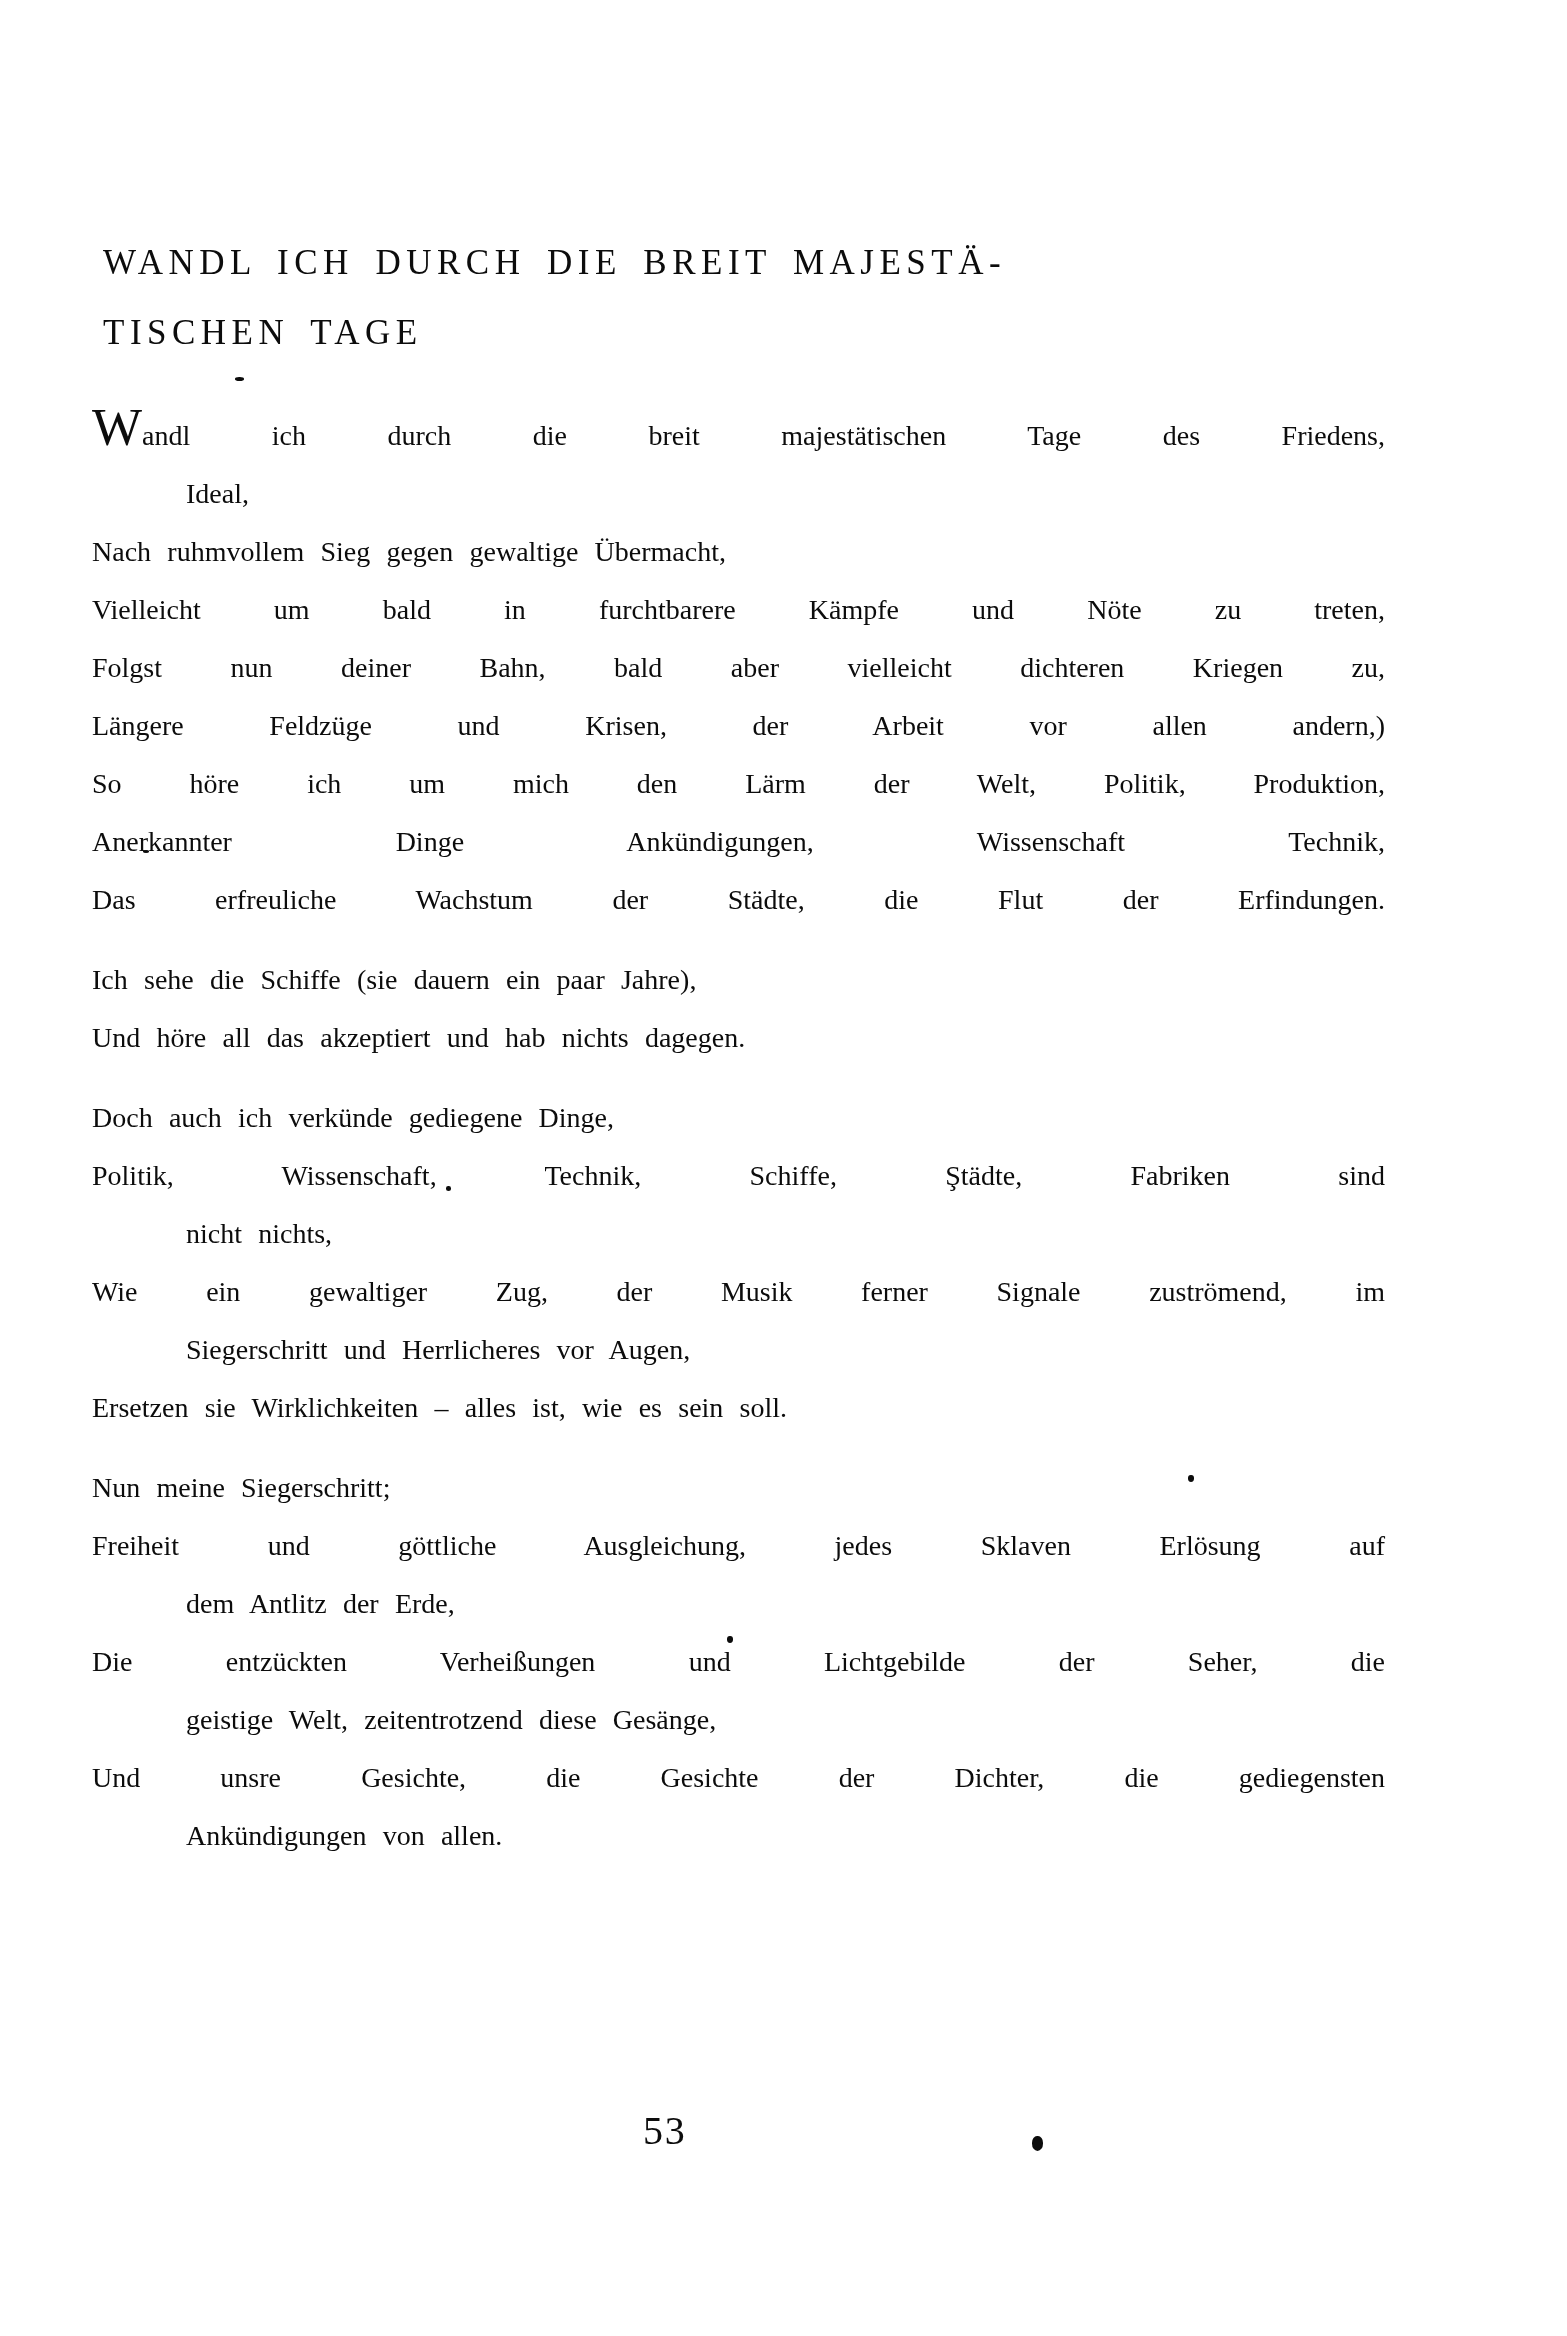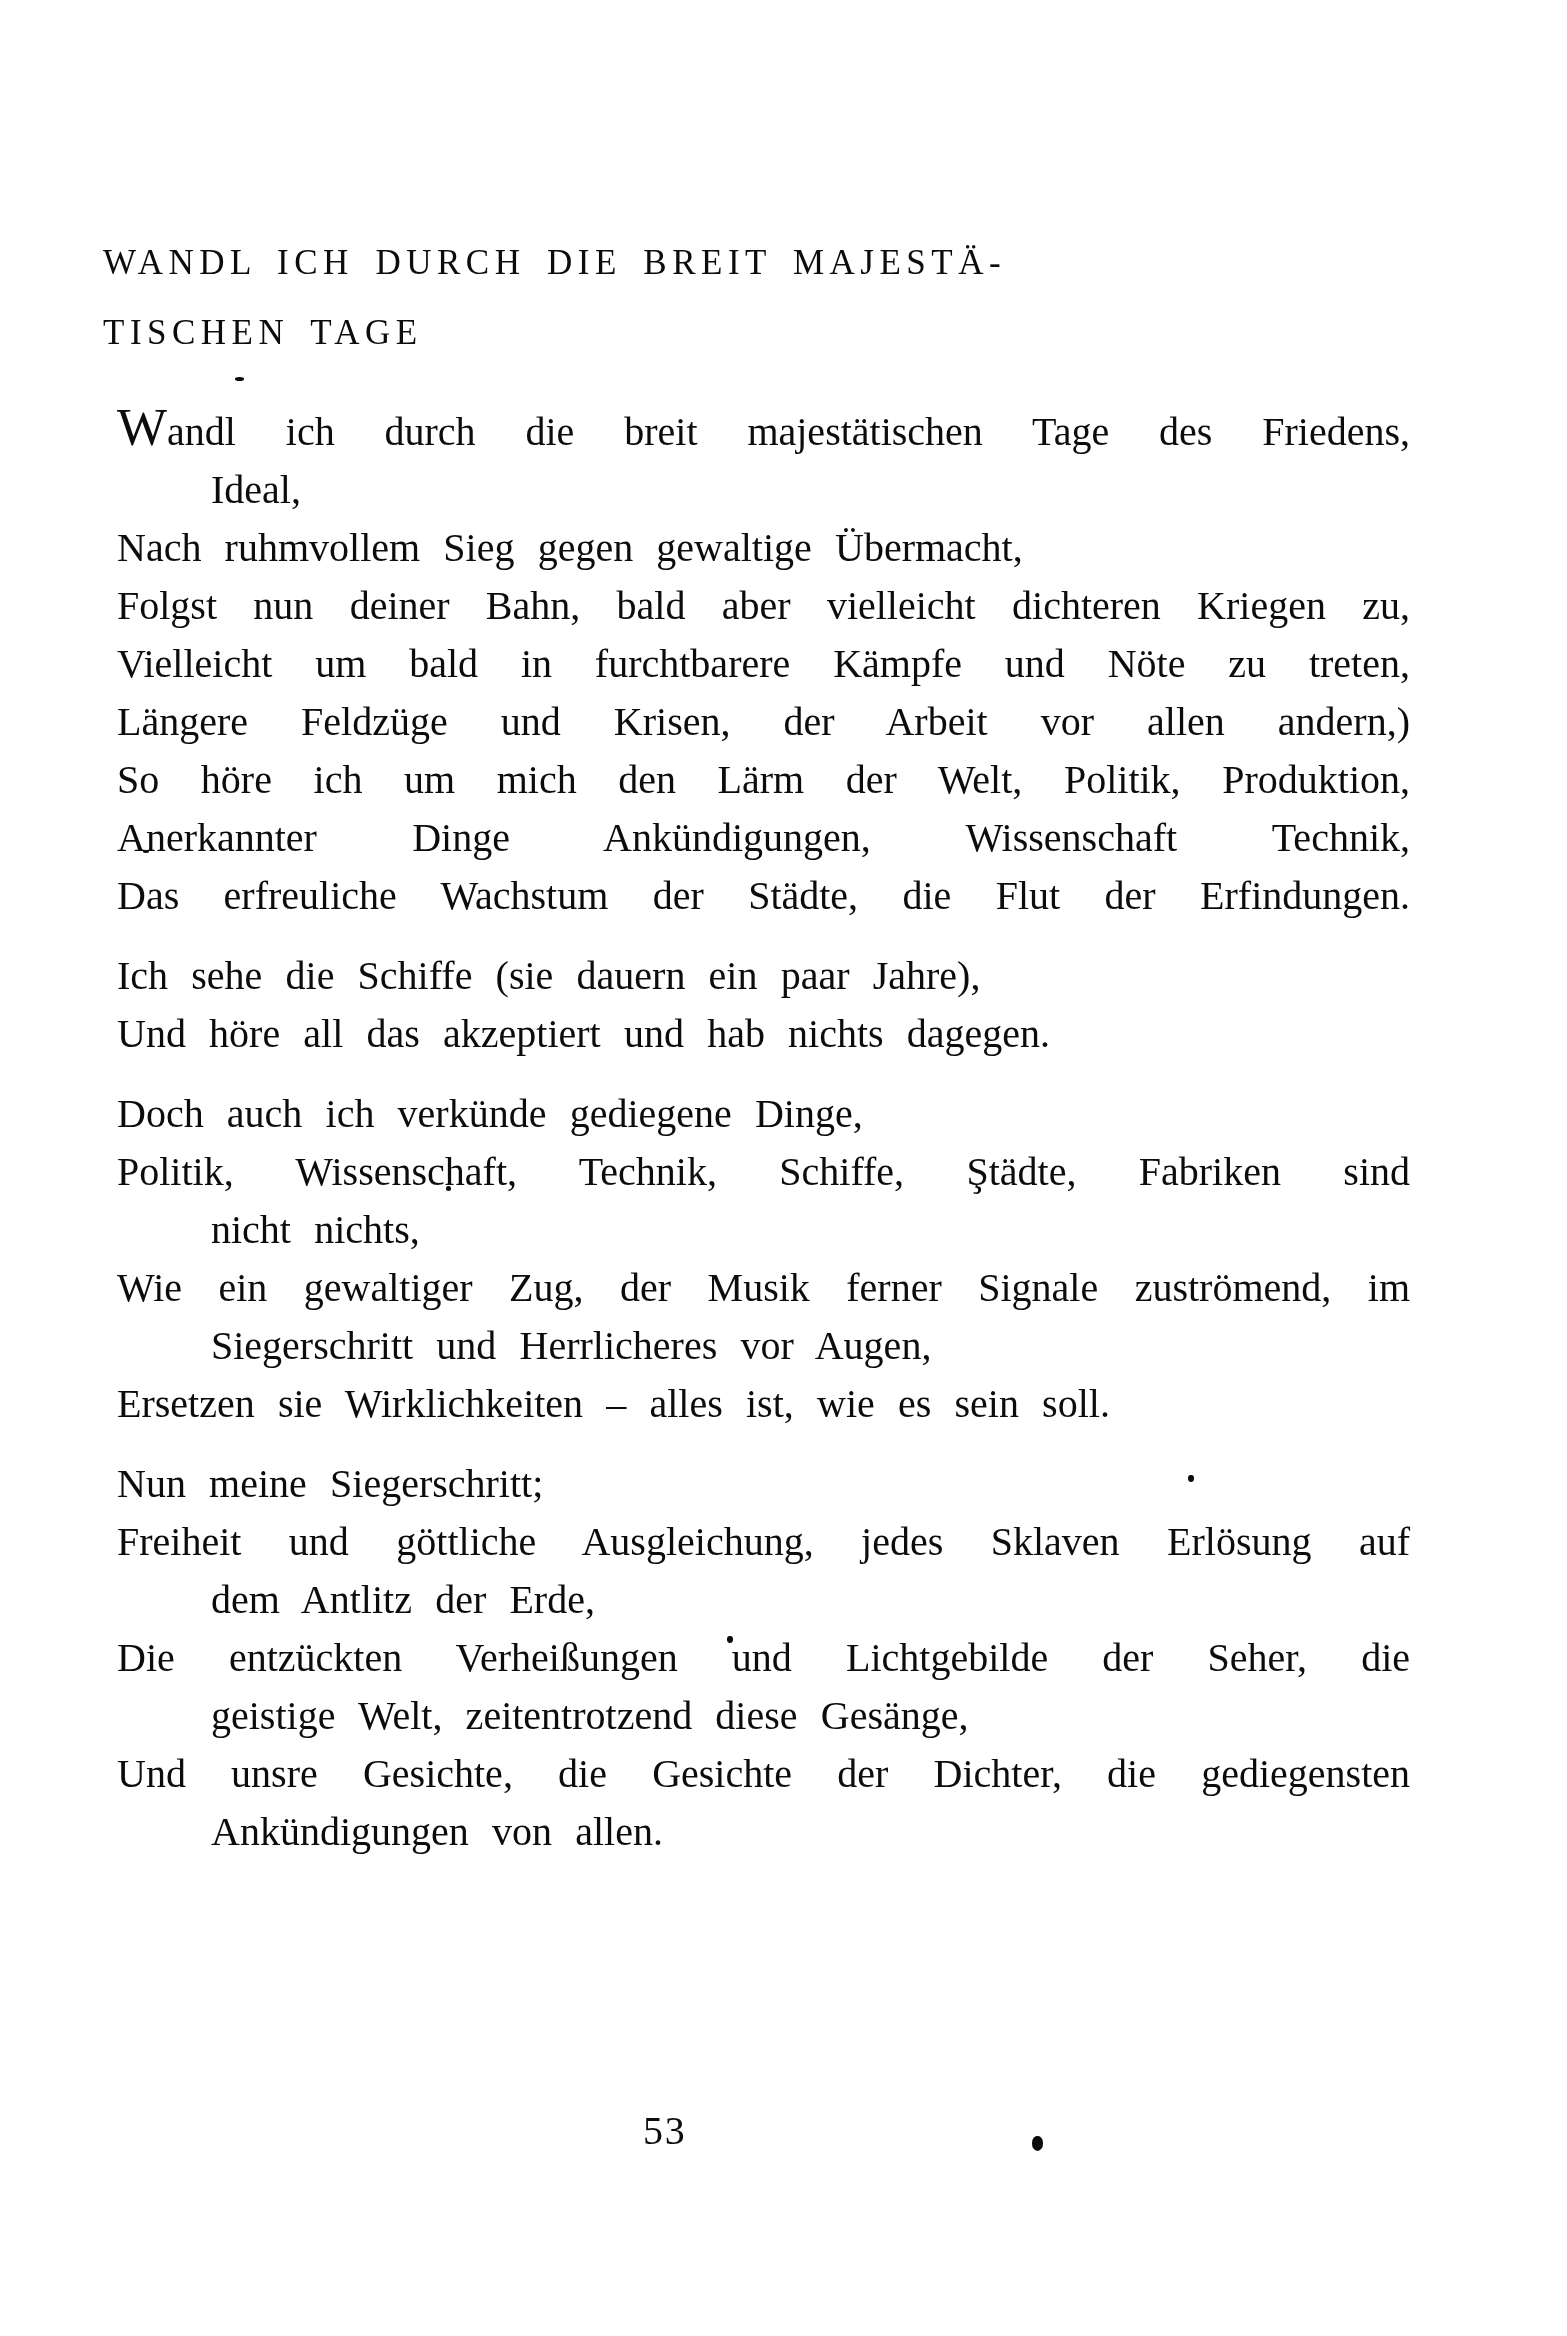"Wandl ich durch die breit majestätischen" .poem { font-size: 40px -> 28px; left: 117px -> 92px }
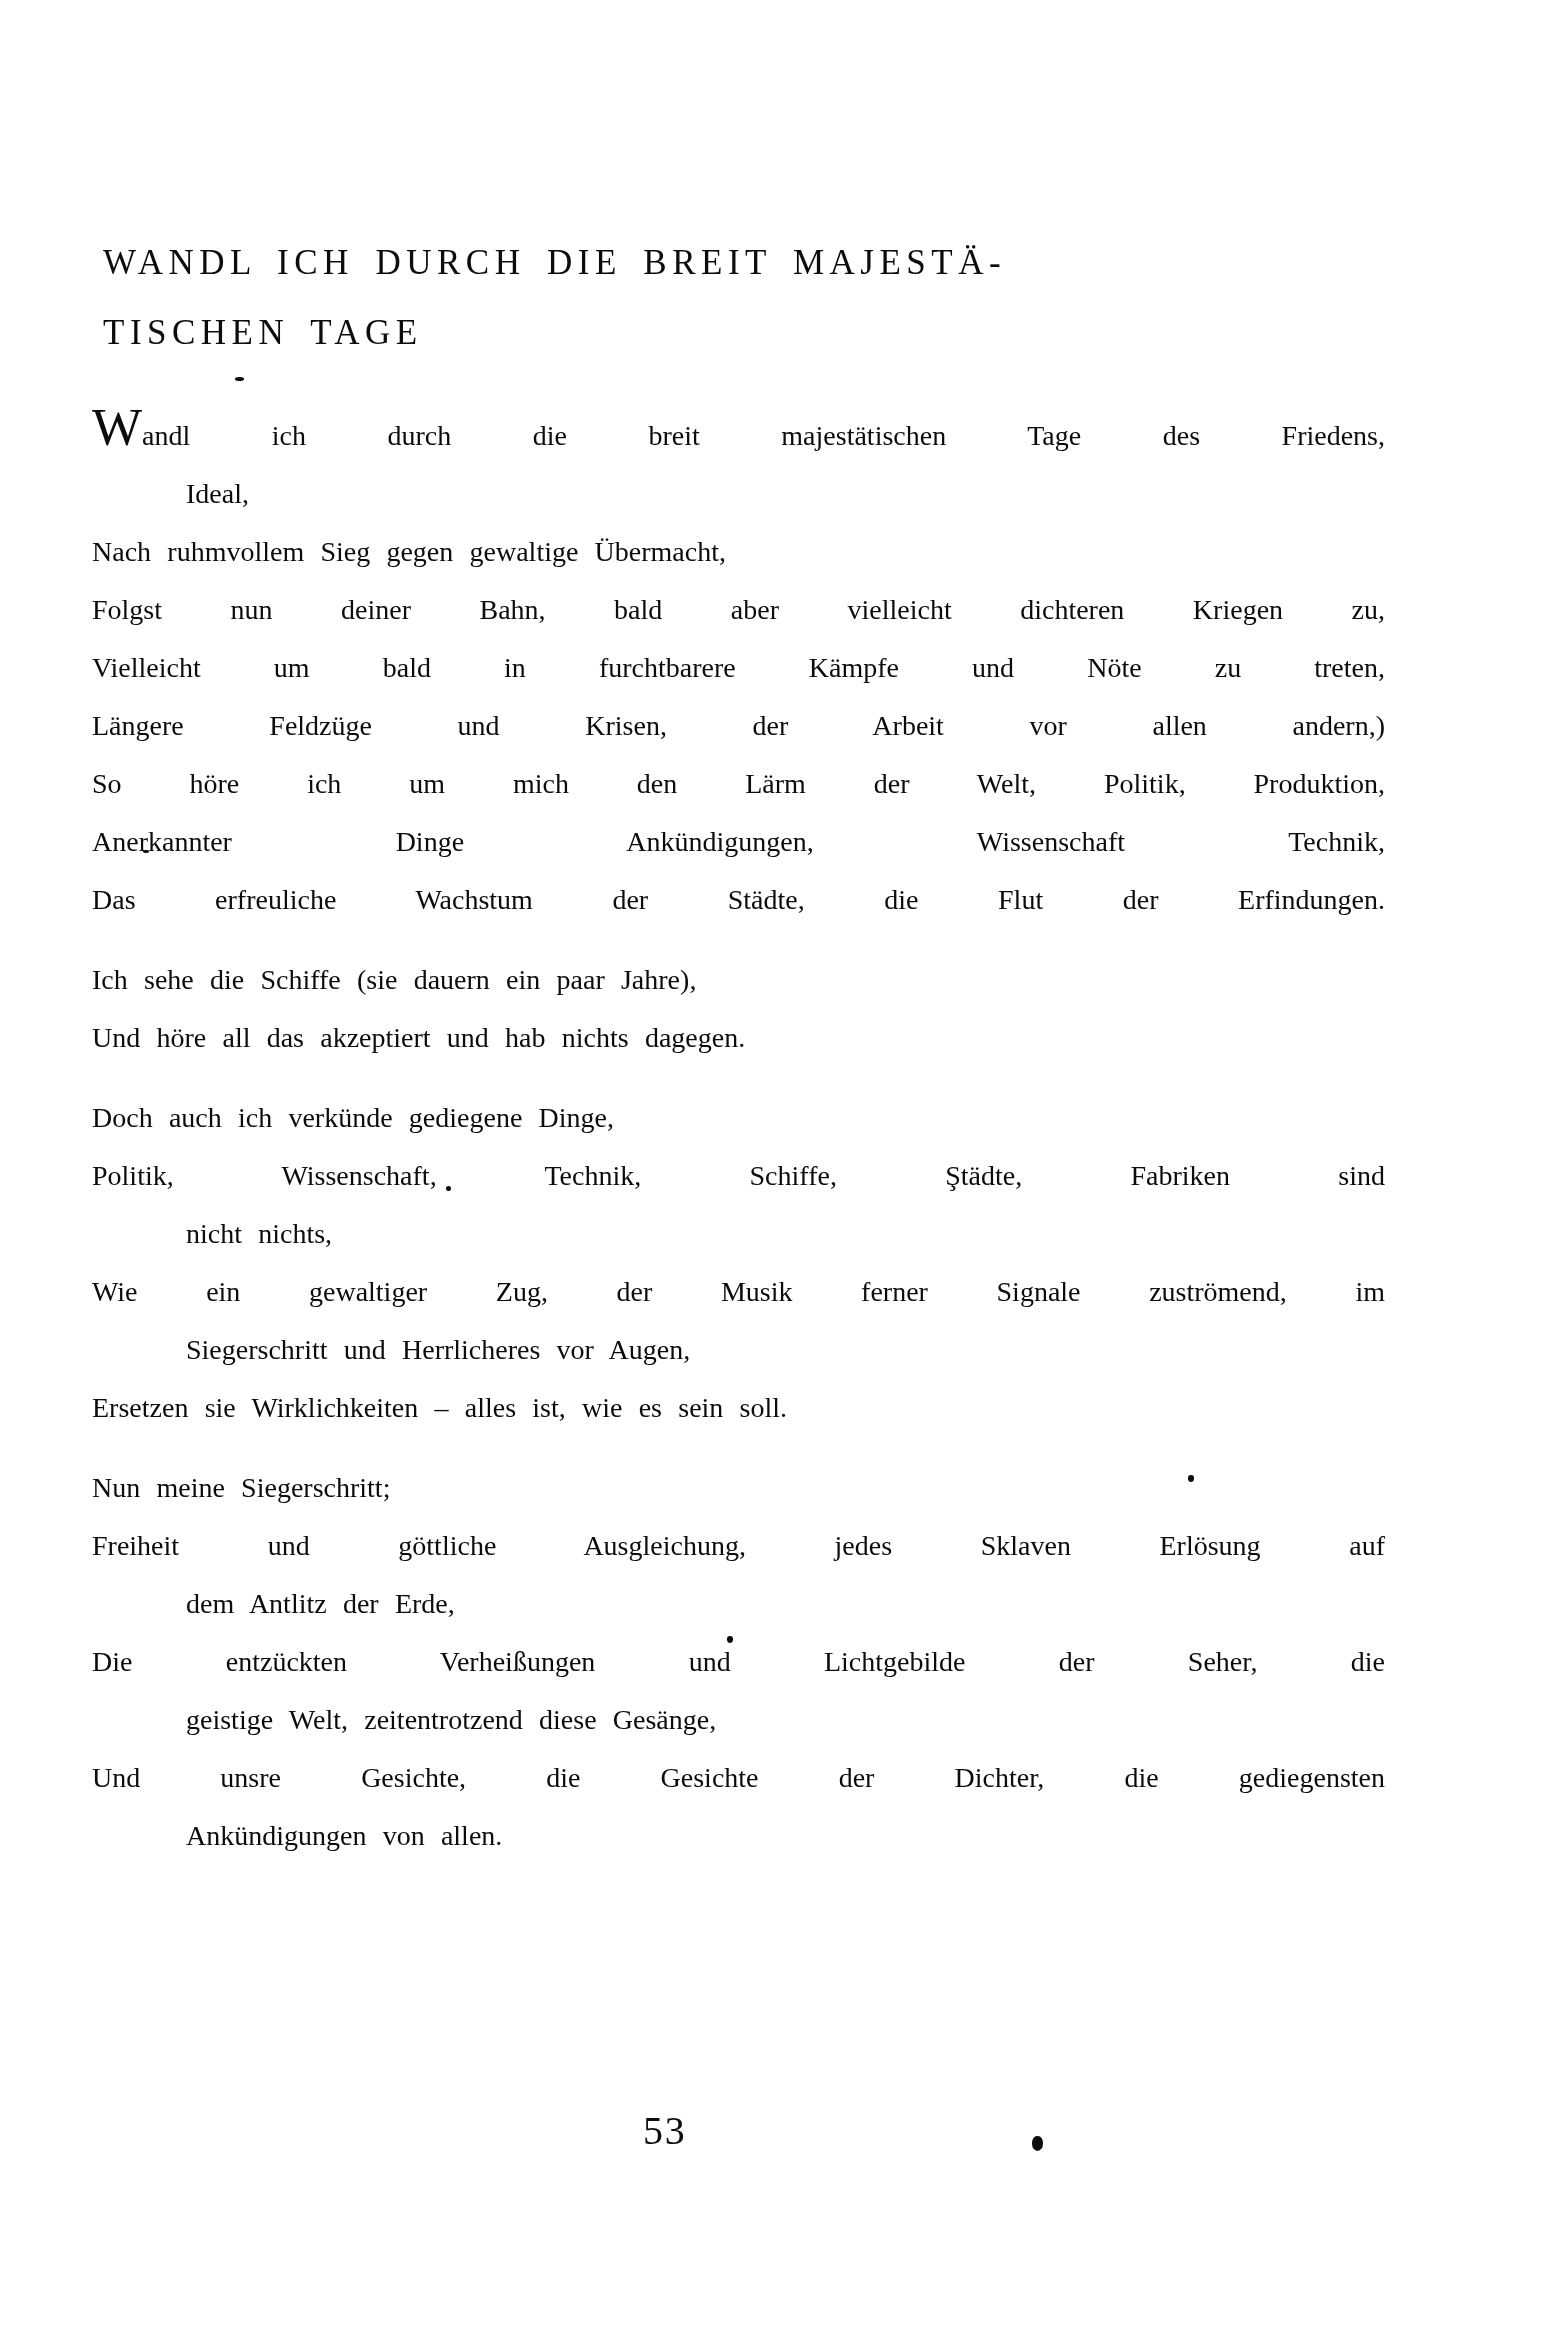"Folgst nun deiner Bahn, bald" div.line { order: before "Vielleicht um bald in furchtbarere" -> after "Vielleicht um bald in furchtbarere" }
